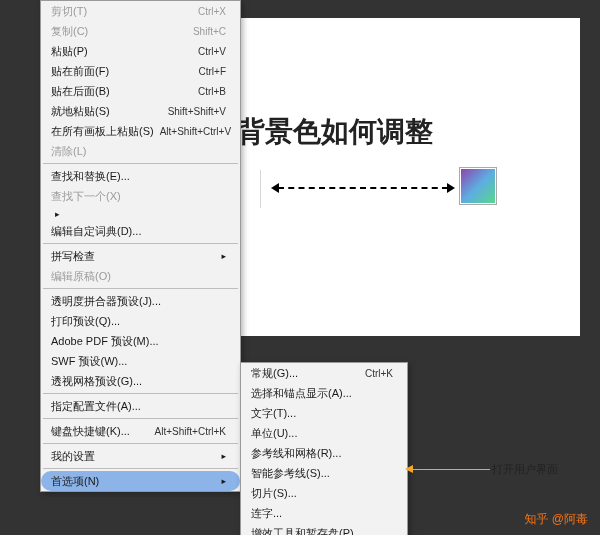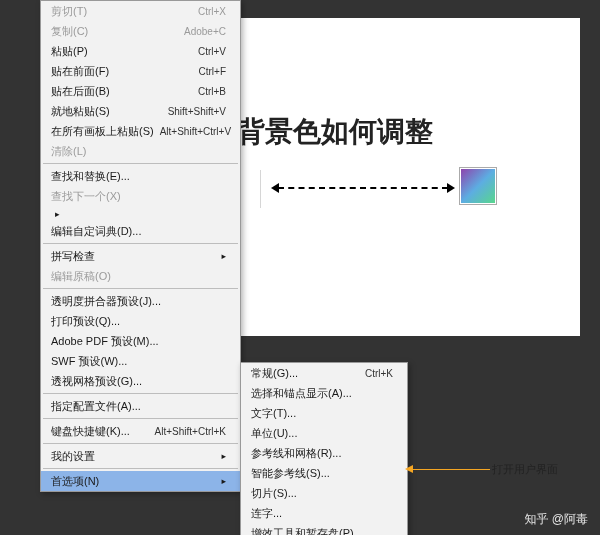"Adobe+C" span.s { text: Adobe+C -> Shift+C }
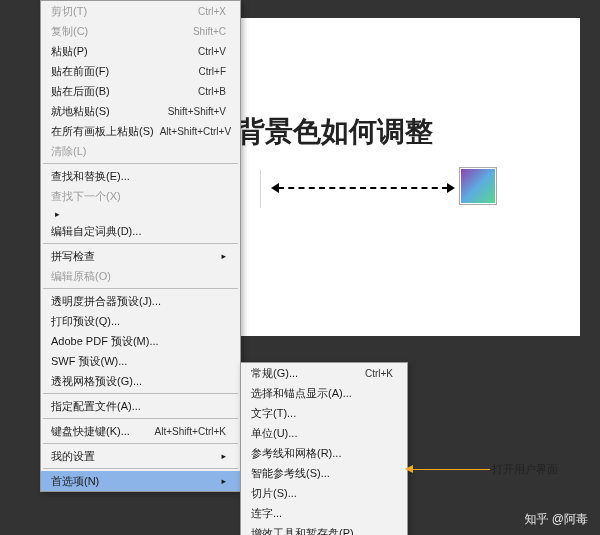"首选项(N)" .mi.highlight { border-radius: none -> 10px }
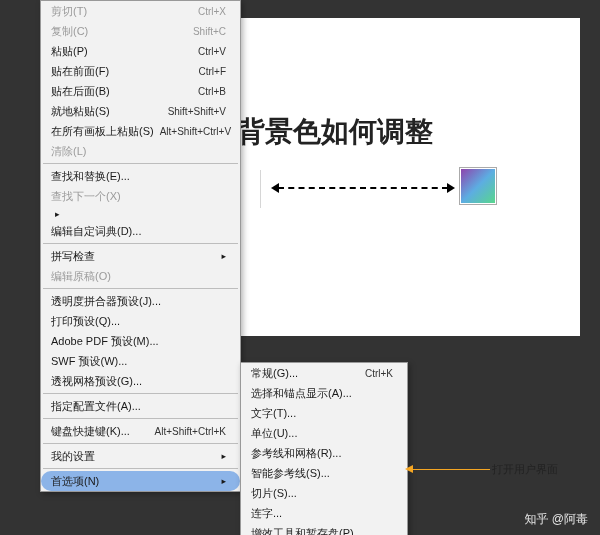"知乎 @阿毒" .watermark { color: #e5e5e5 -> #f97316 }
